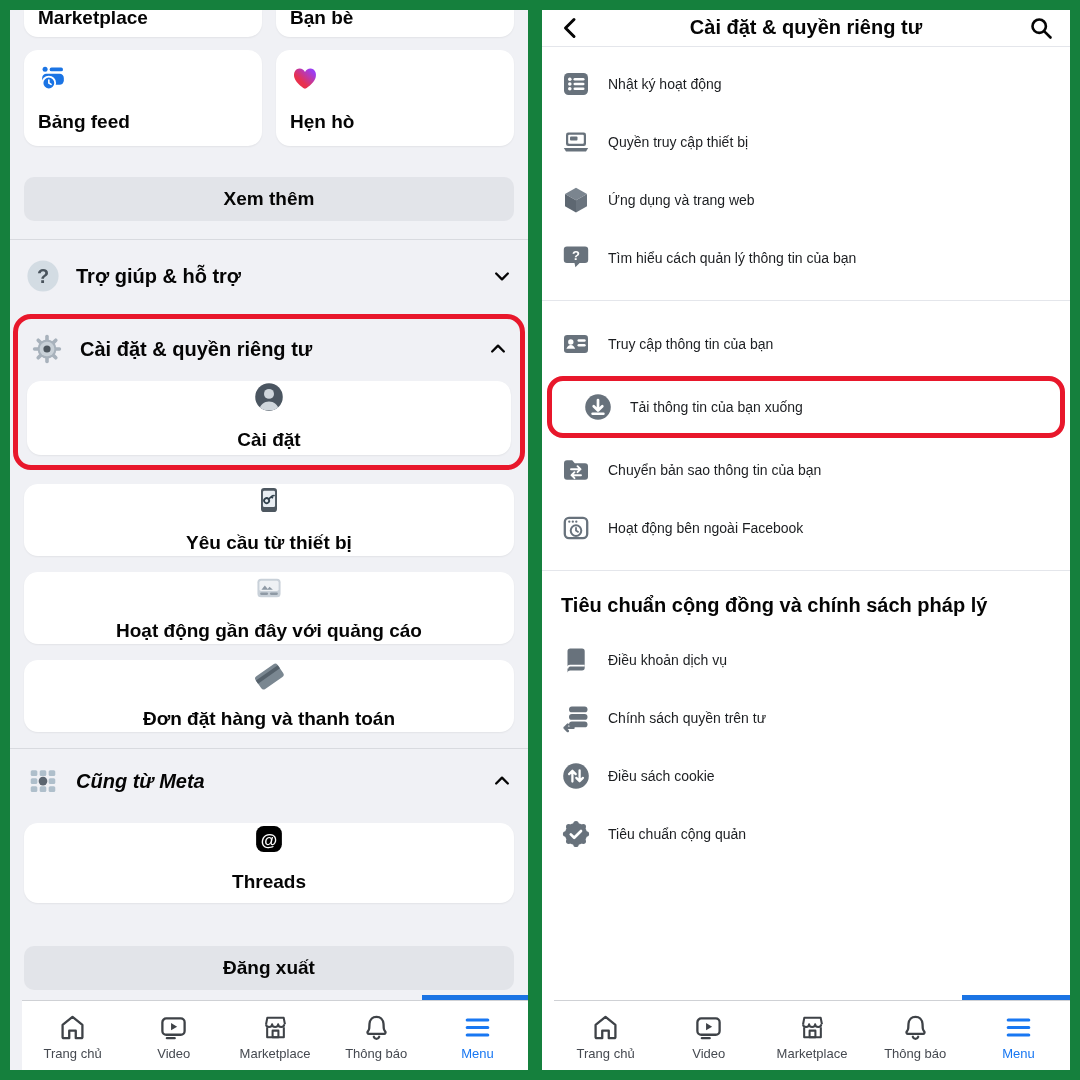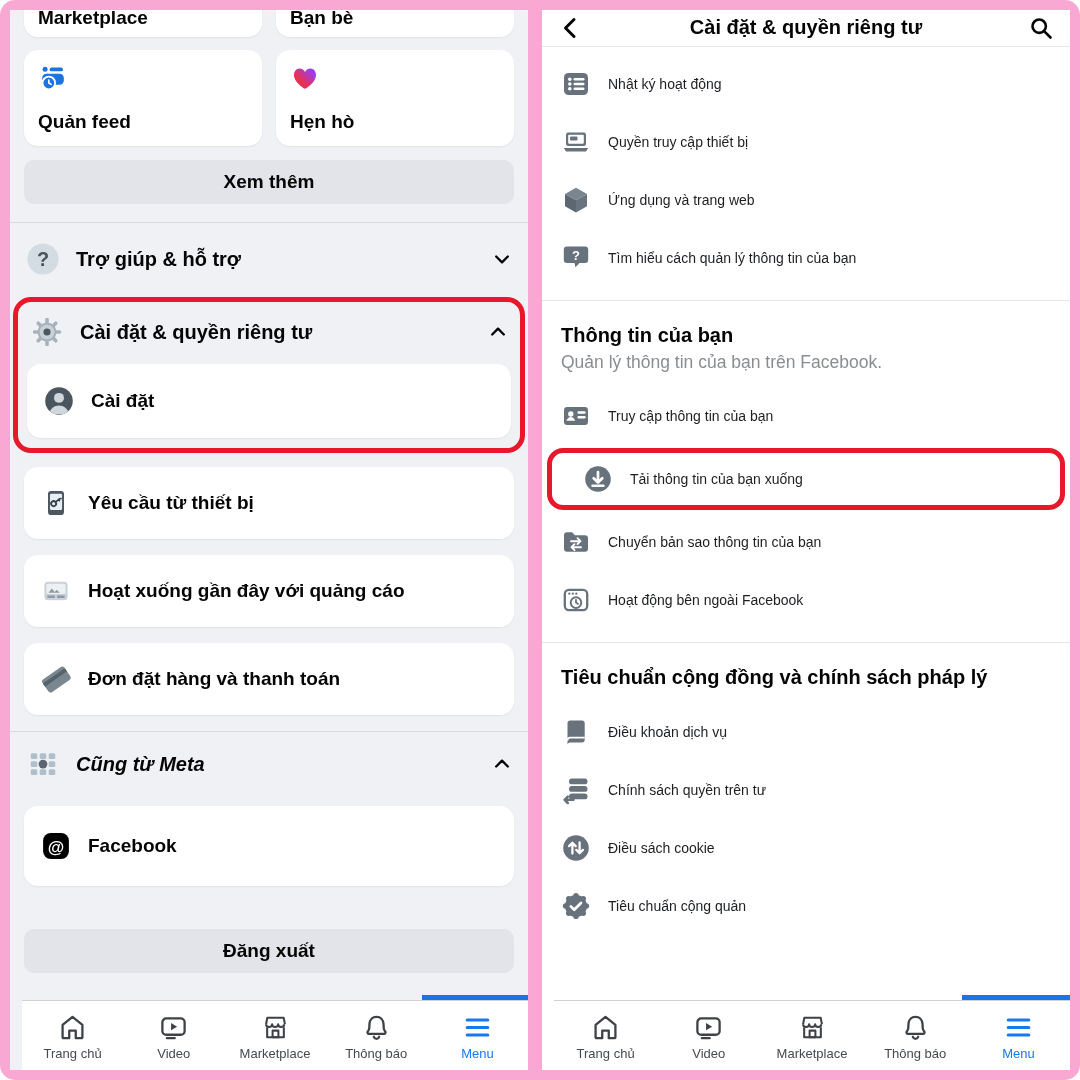"Marketplace" .frame { background: #f9a8d4 -> #15803d; border-radius: 15px -> none }
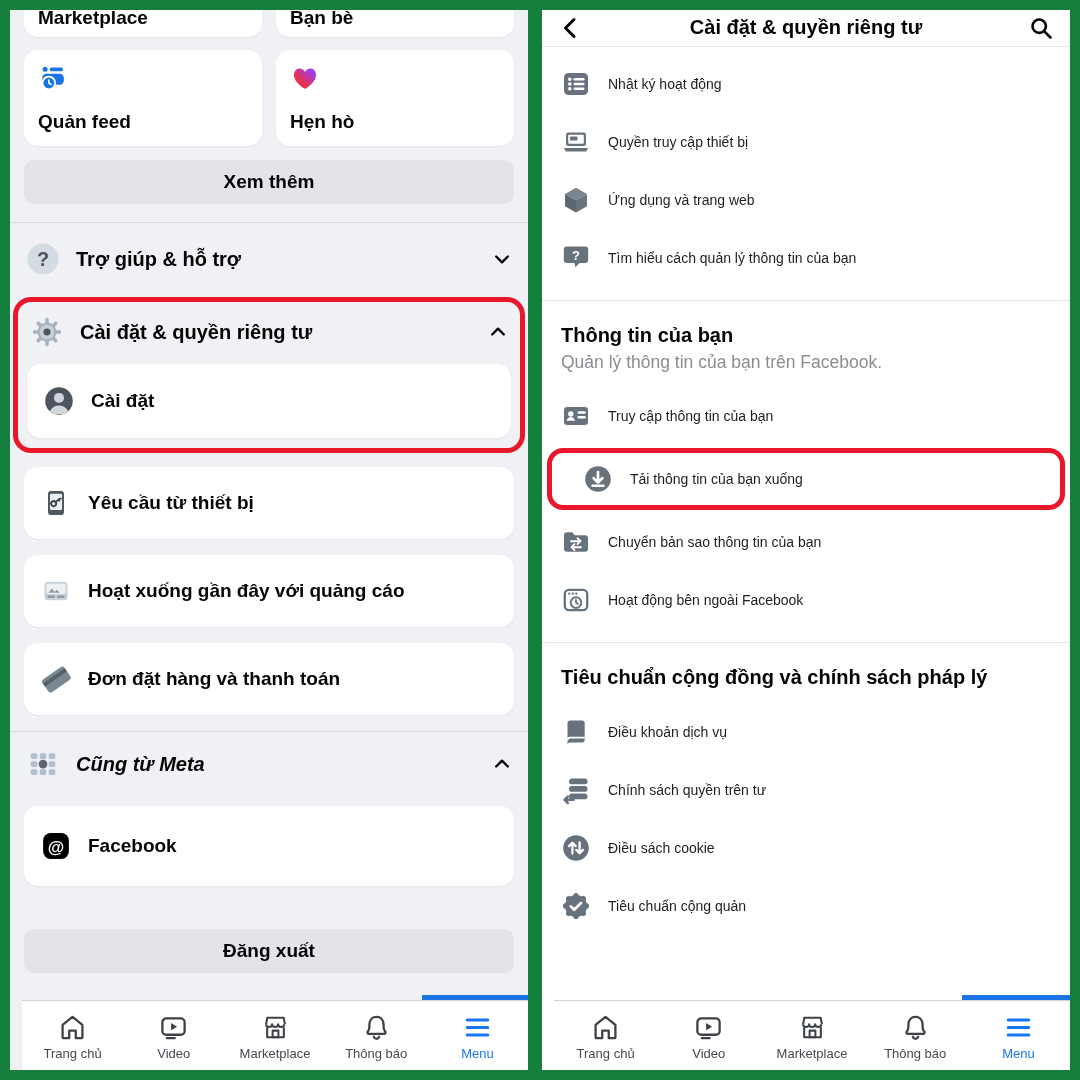"Quản feed" span.sc-label { text: Quản -> Bảng }
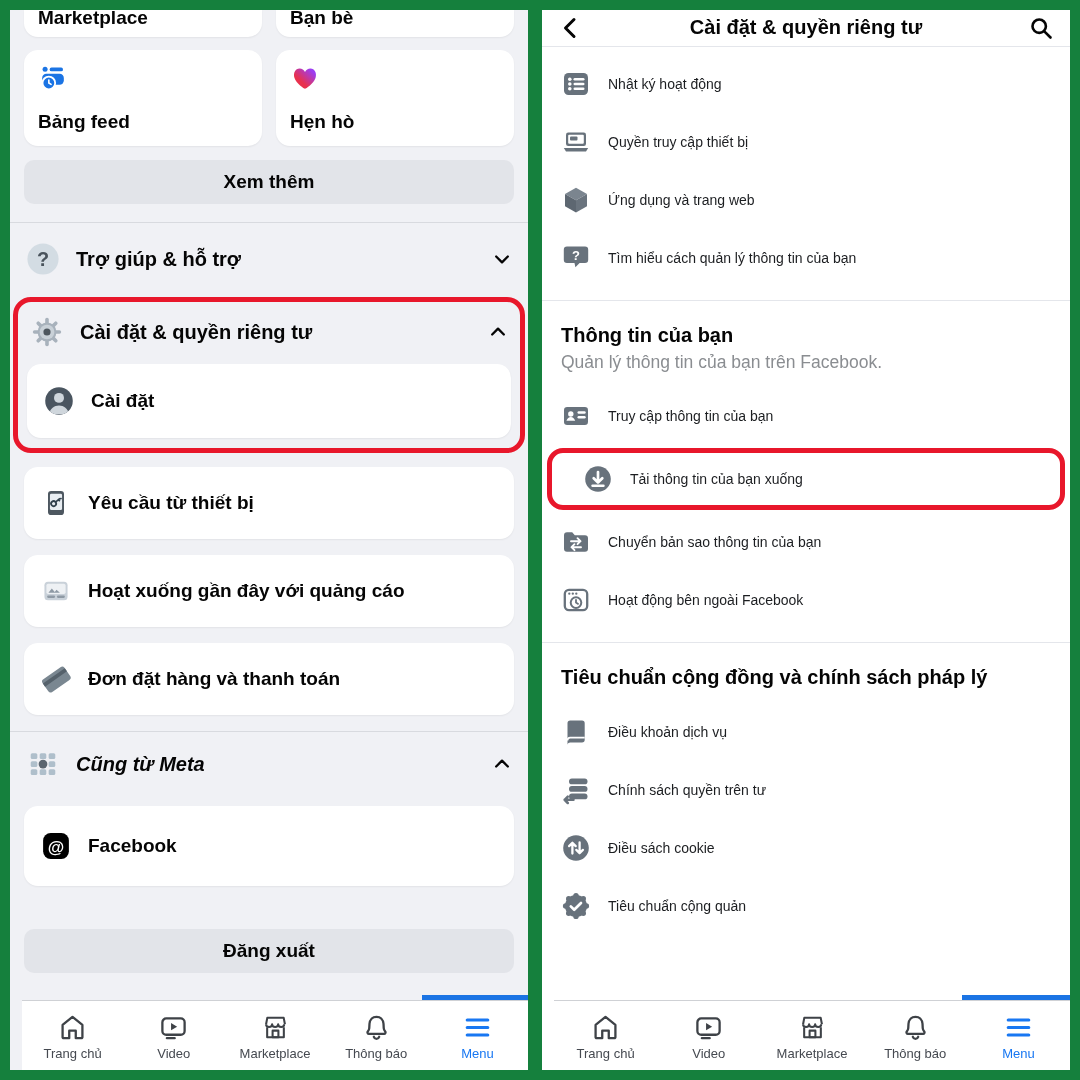"Xem thêm" .gray-btn { margin: 14px 14px 0 -> 31px 14px 0 }
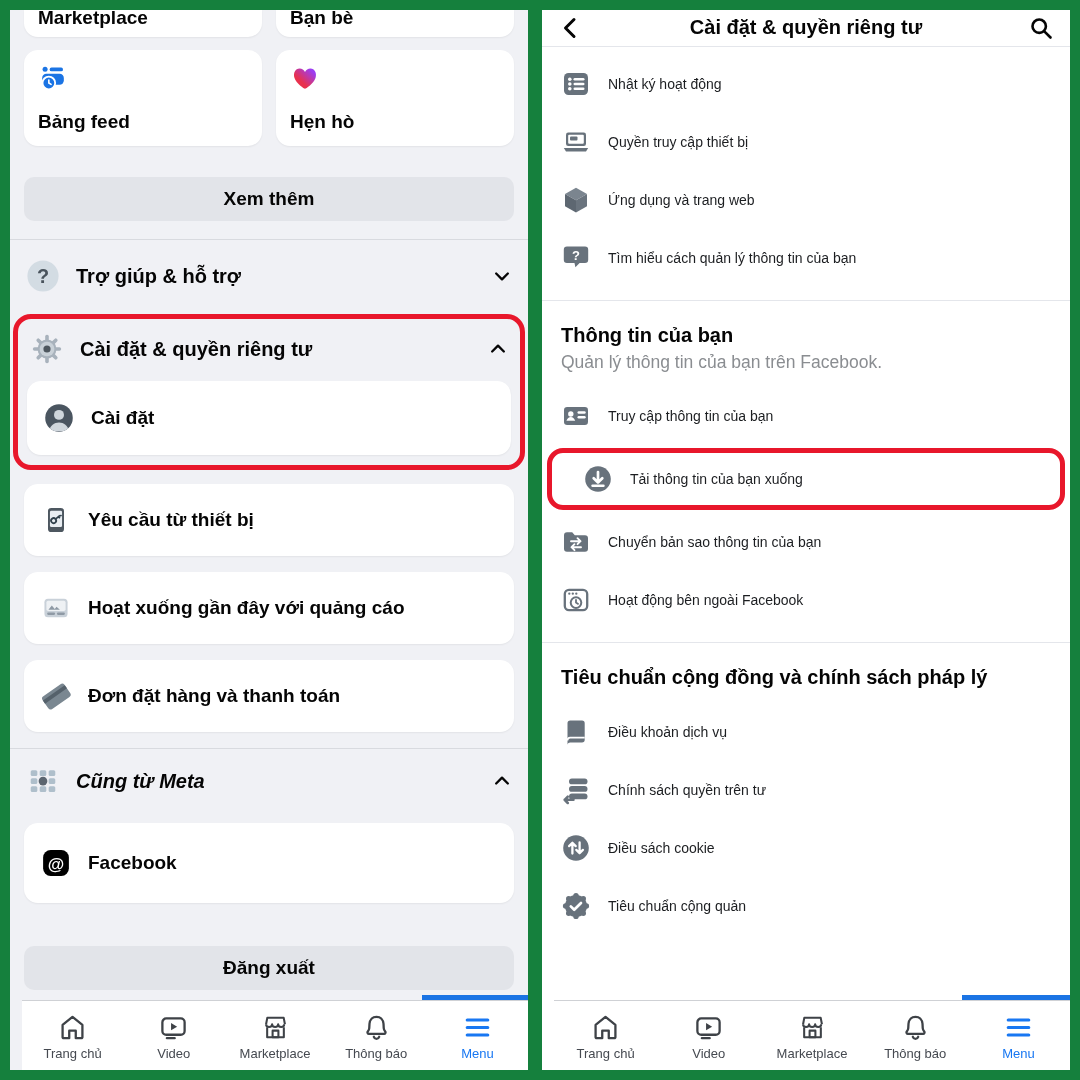"Thông tin của bạn" div.sec-head { html: <div> <div>Thông tin của bạn</div> <div>Quản lý thông tin của bạn trên Facebook.</div> </div> -> none }
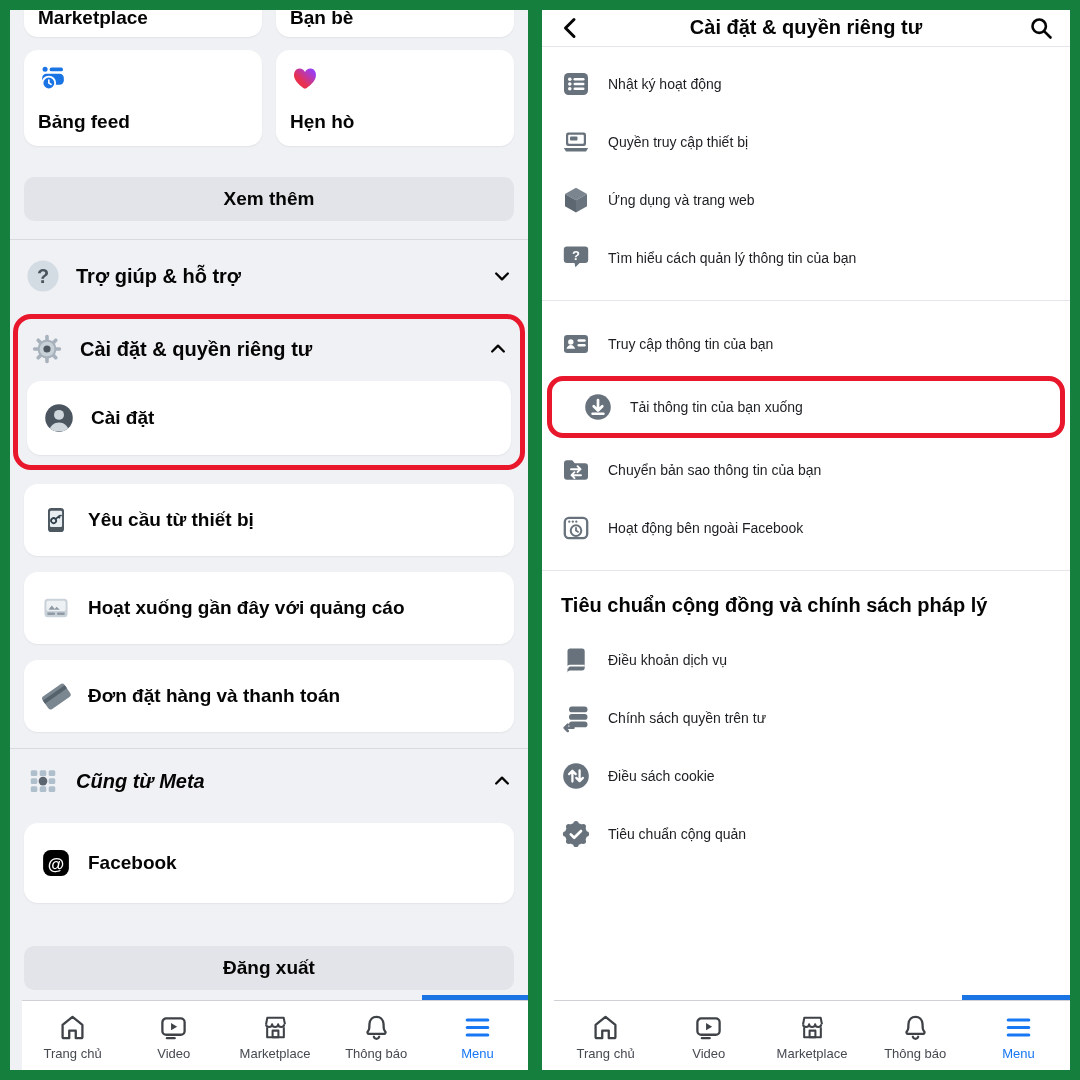"Cài đặt" .menu-card { flex-direction: none -> column }
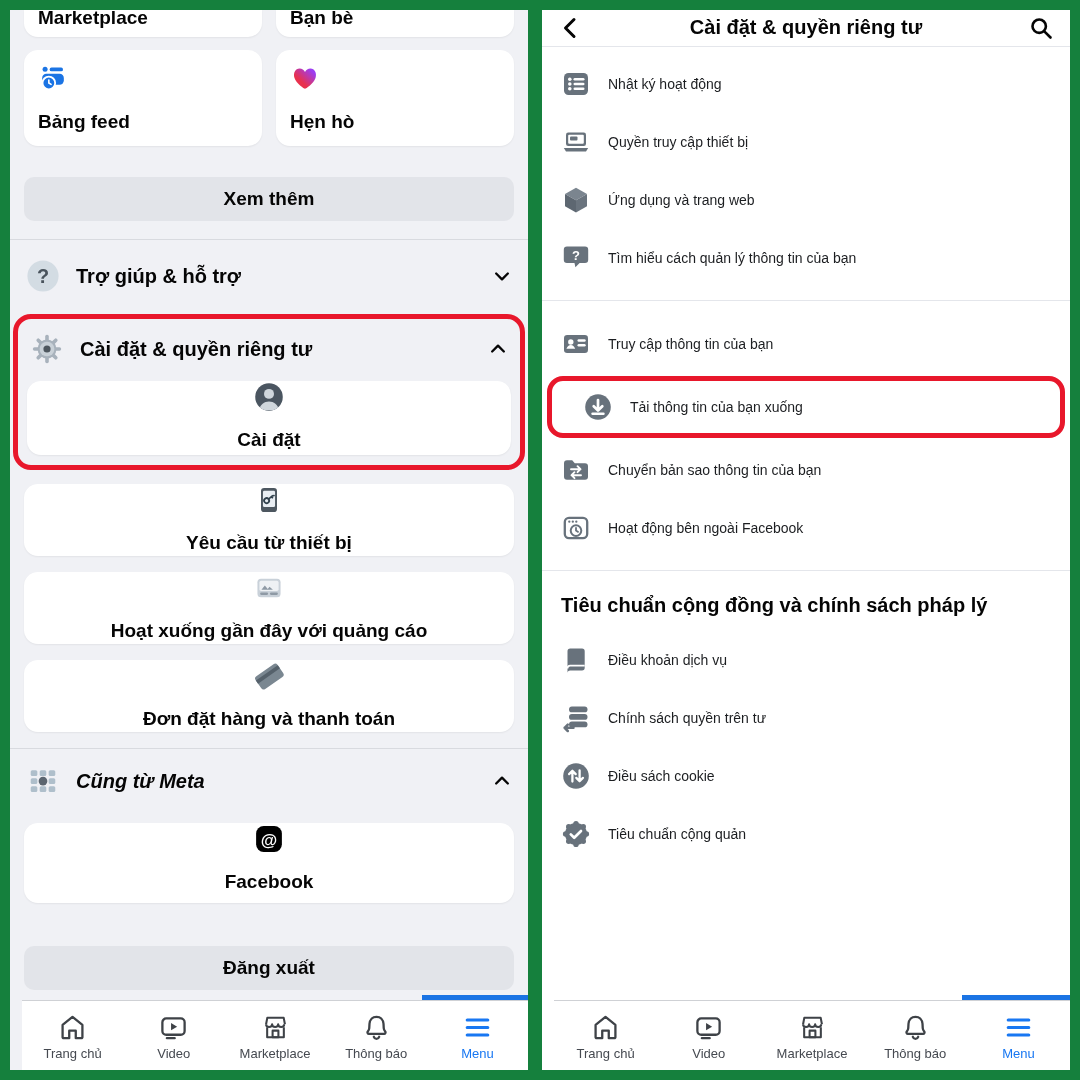"Hoạt xuống gần đây với" span.mc-label { text: xuống -> động }
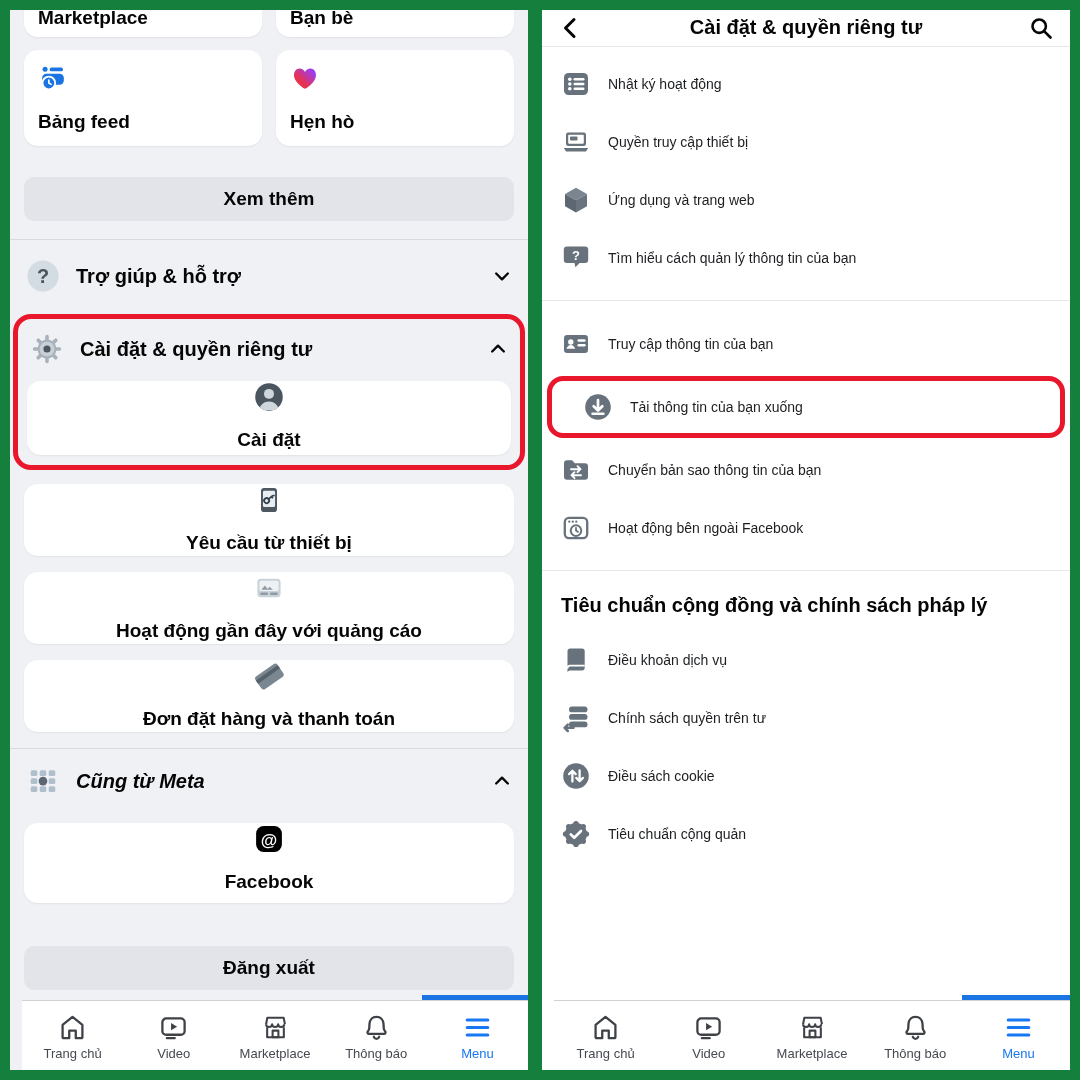"Facebook" span.mc-label { text: Facebook -> Threads }
